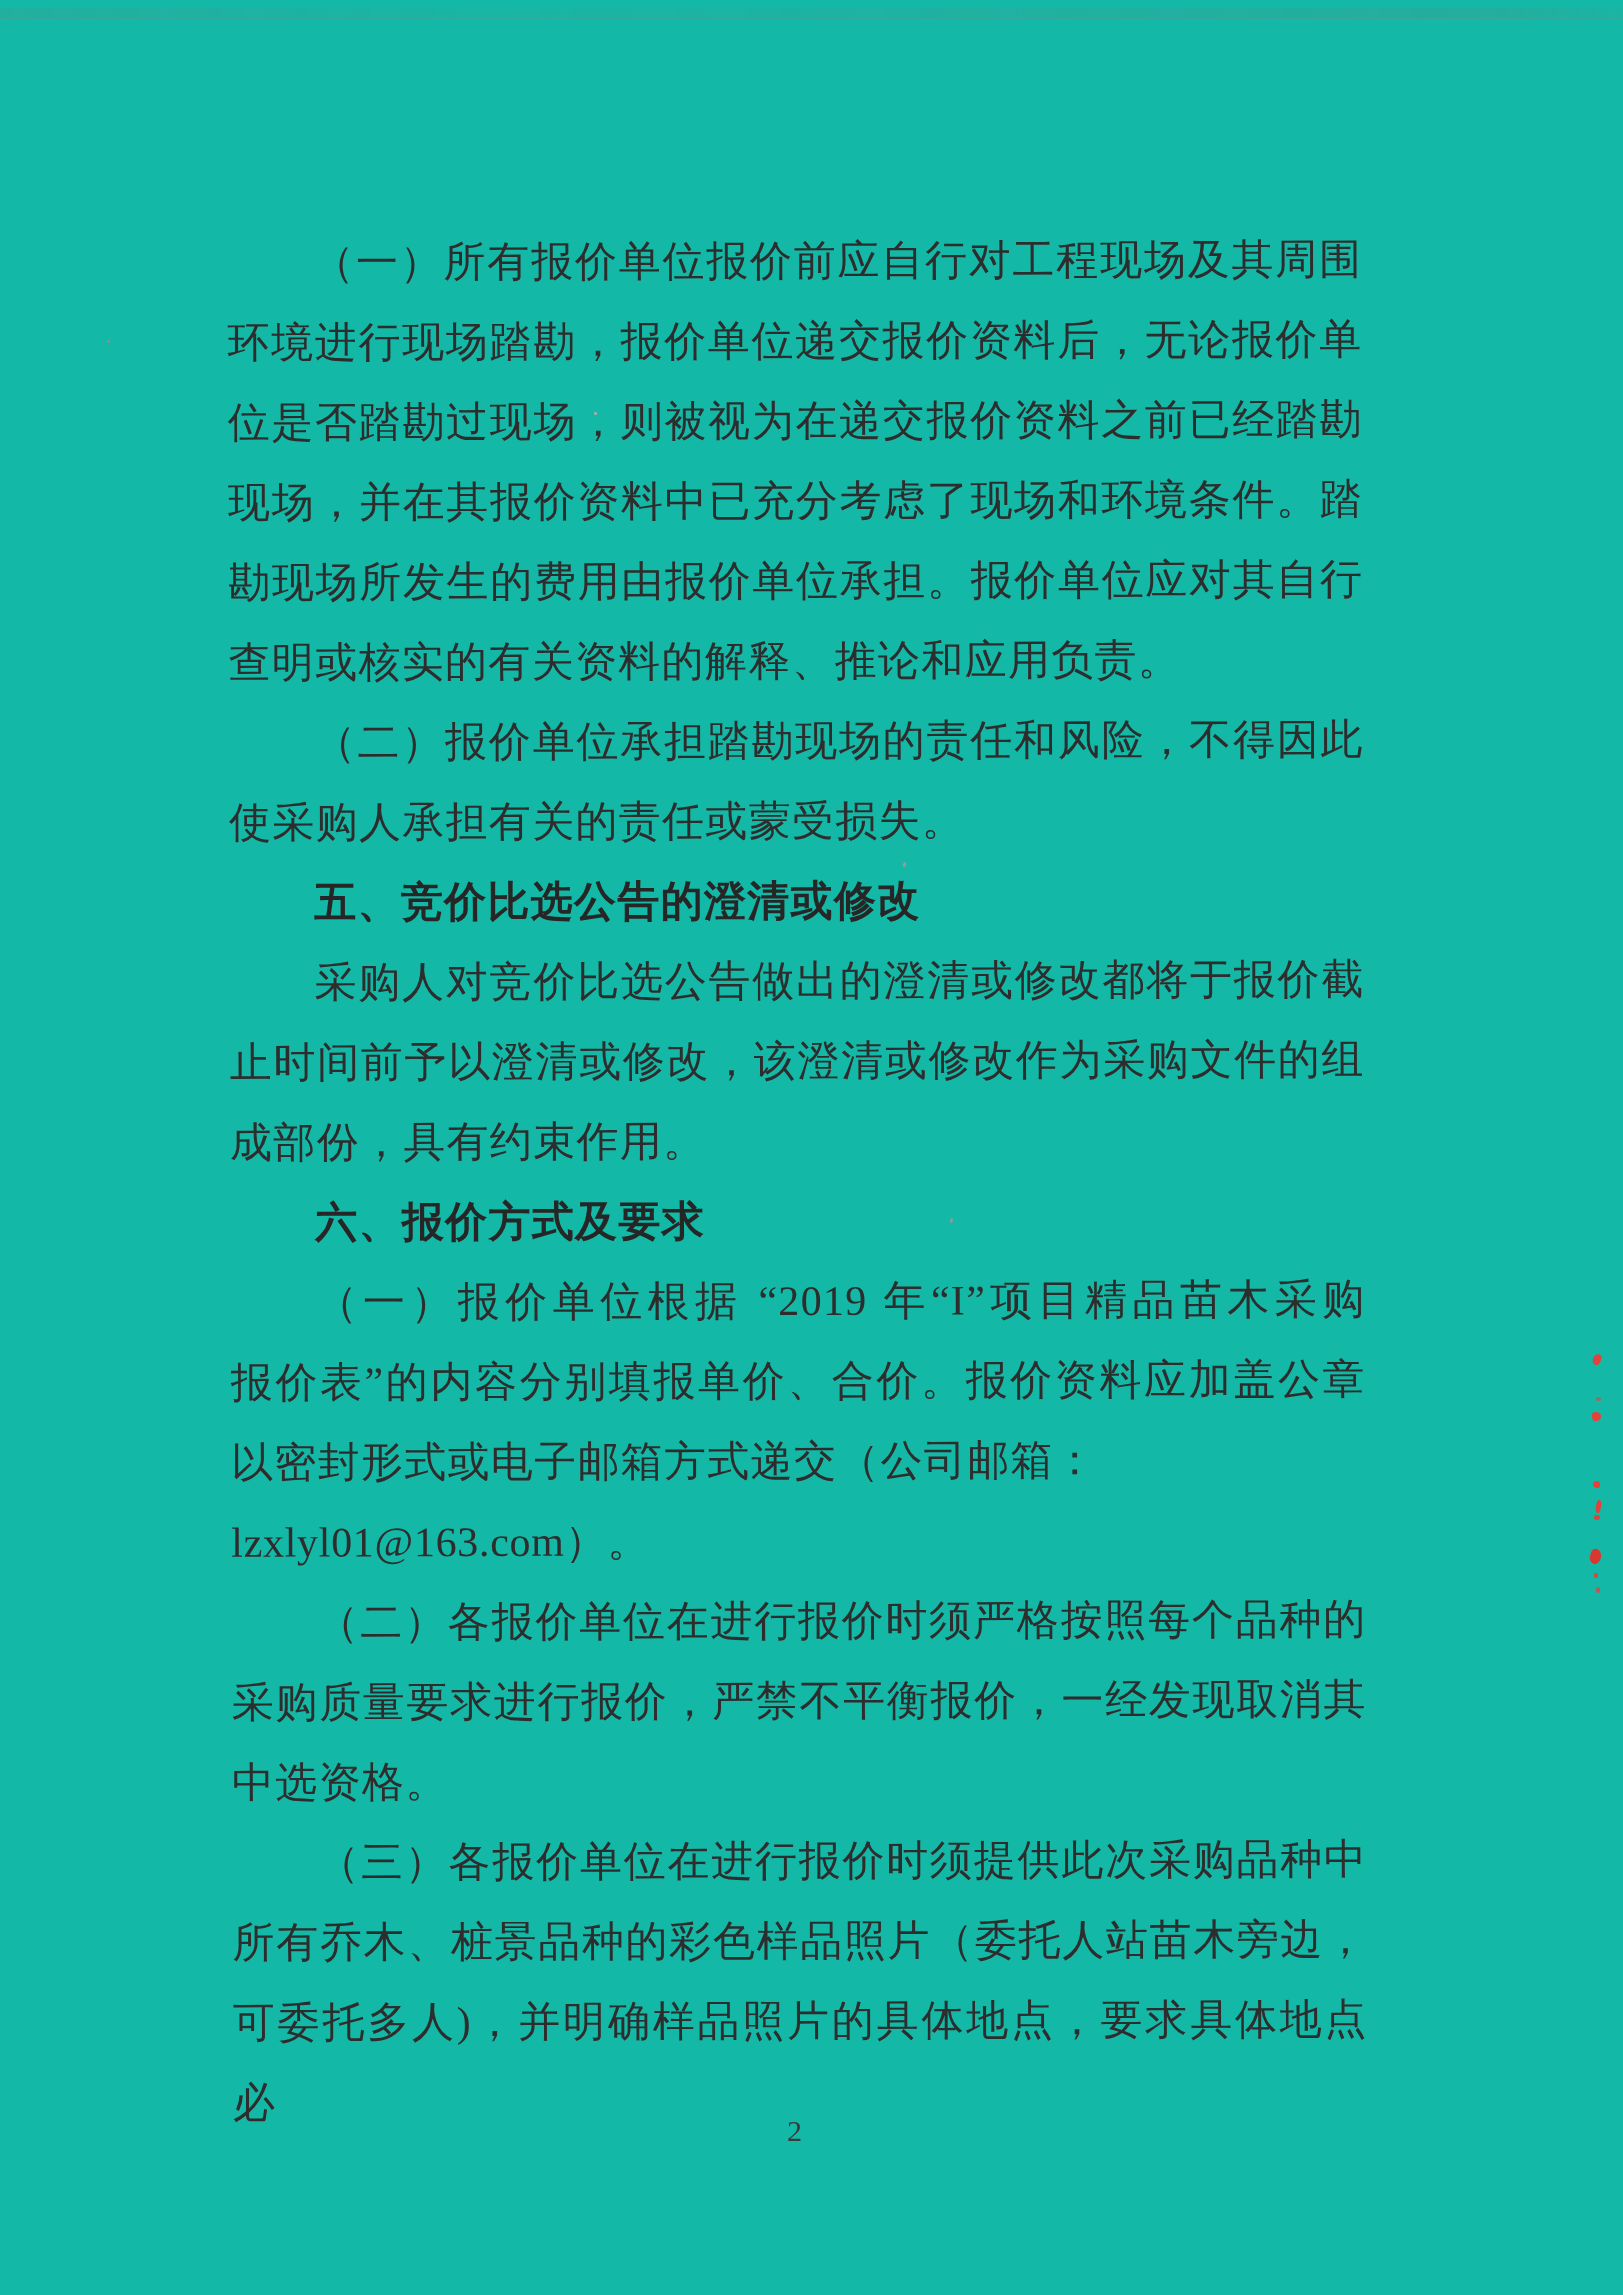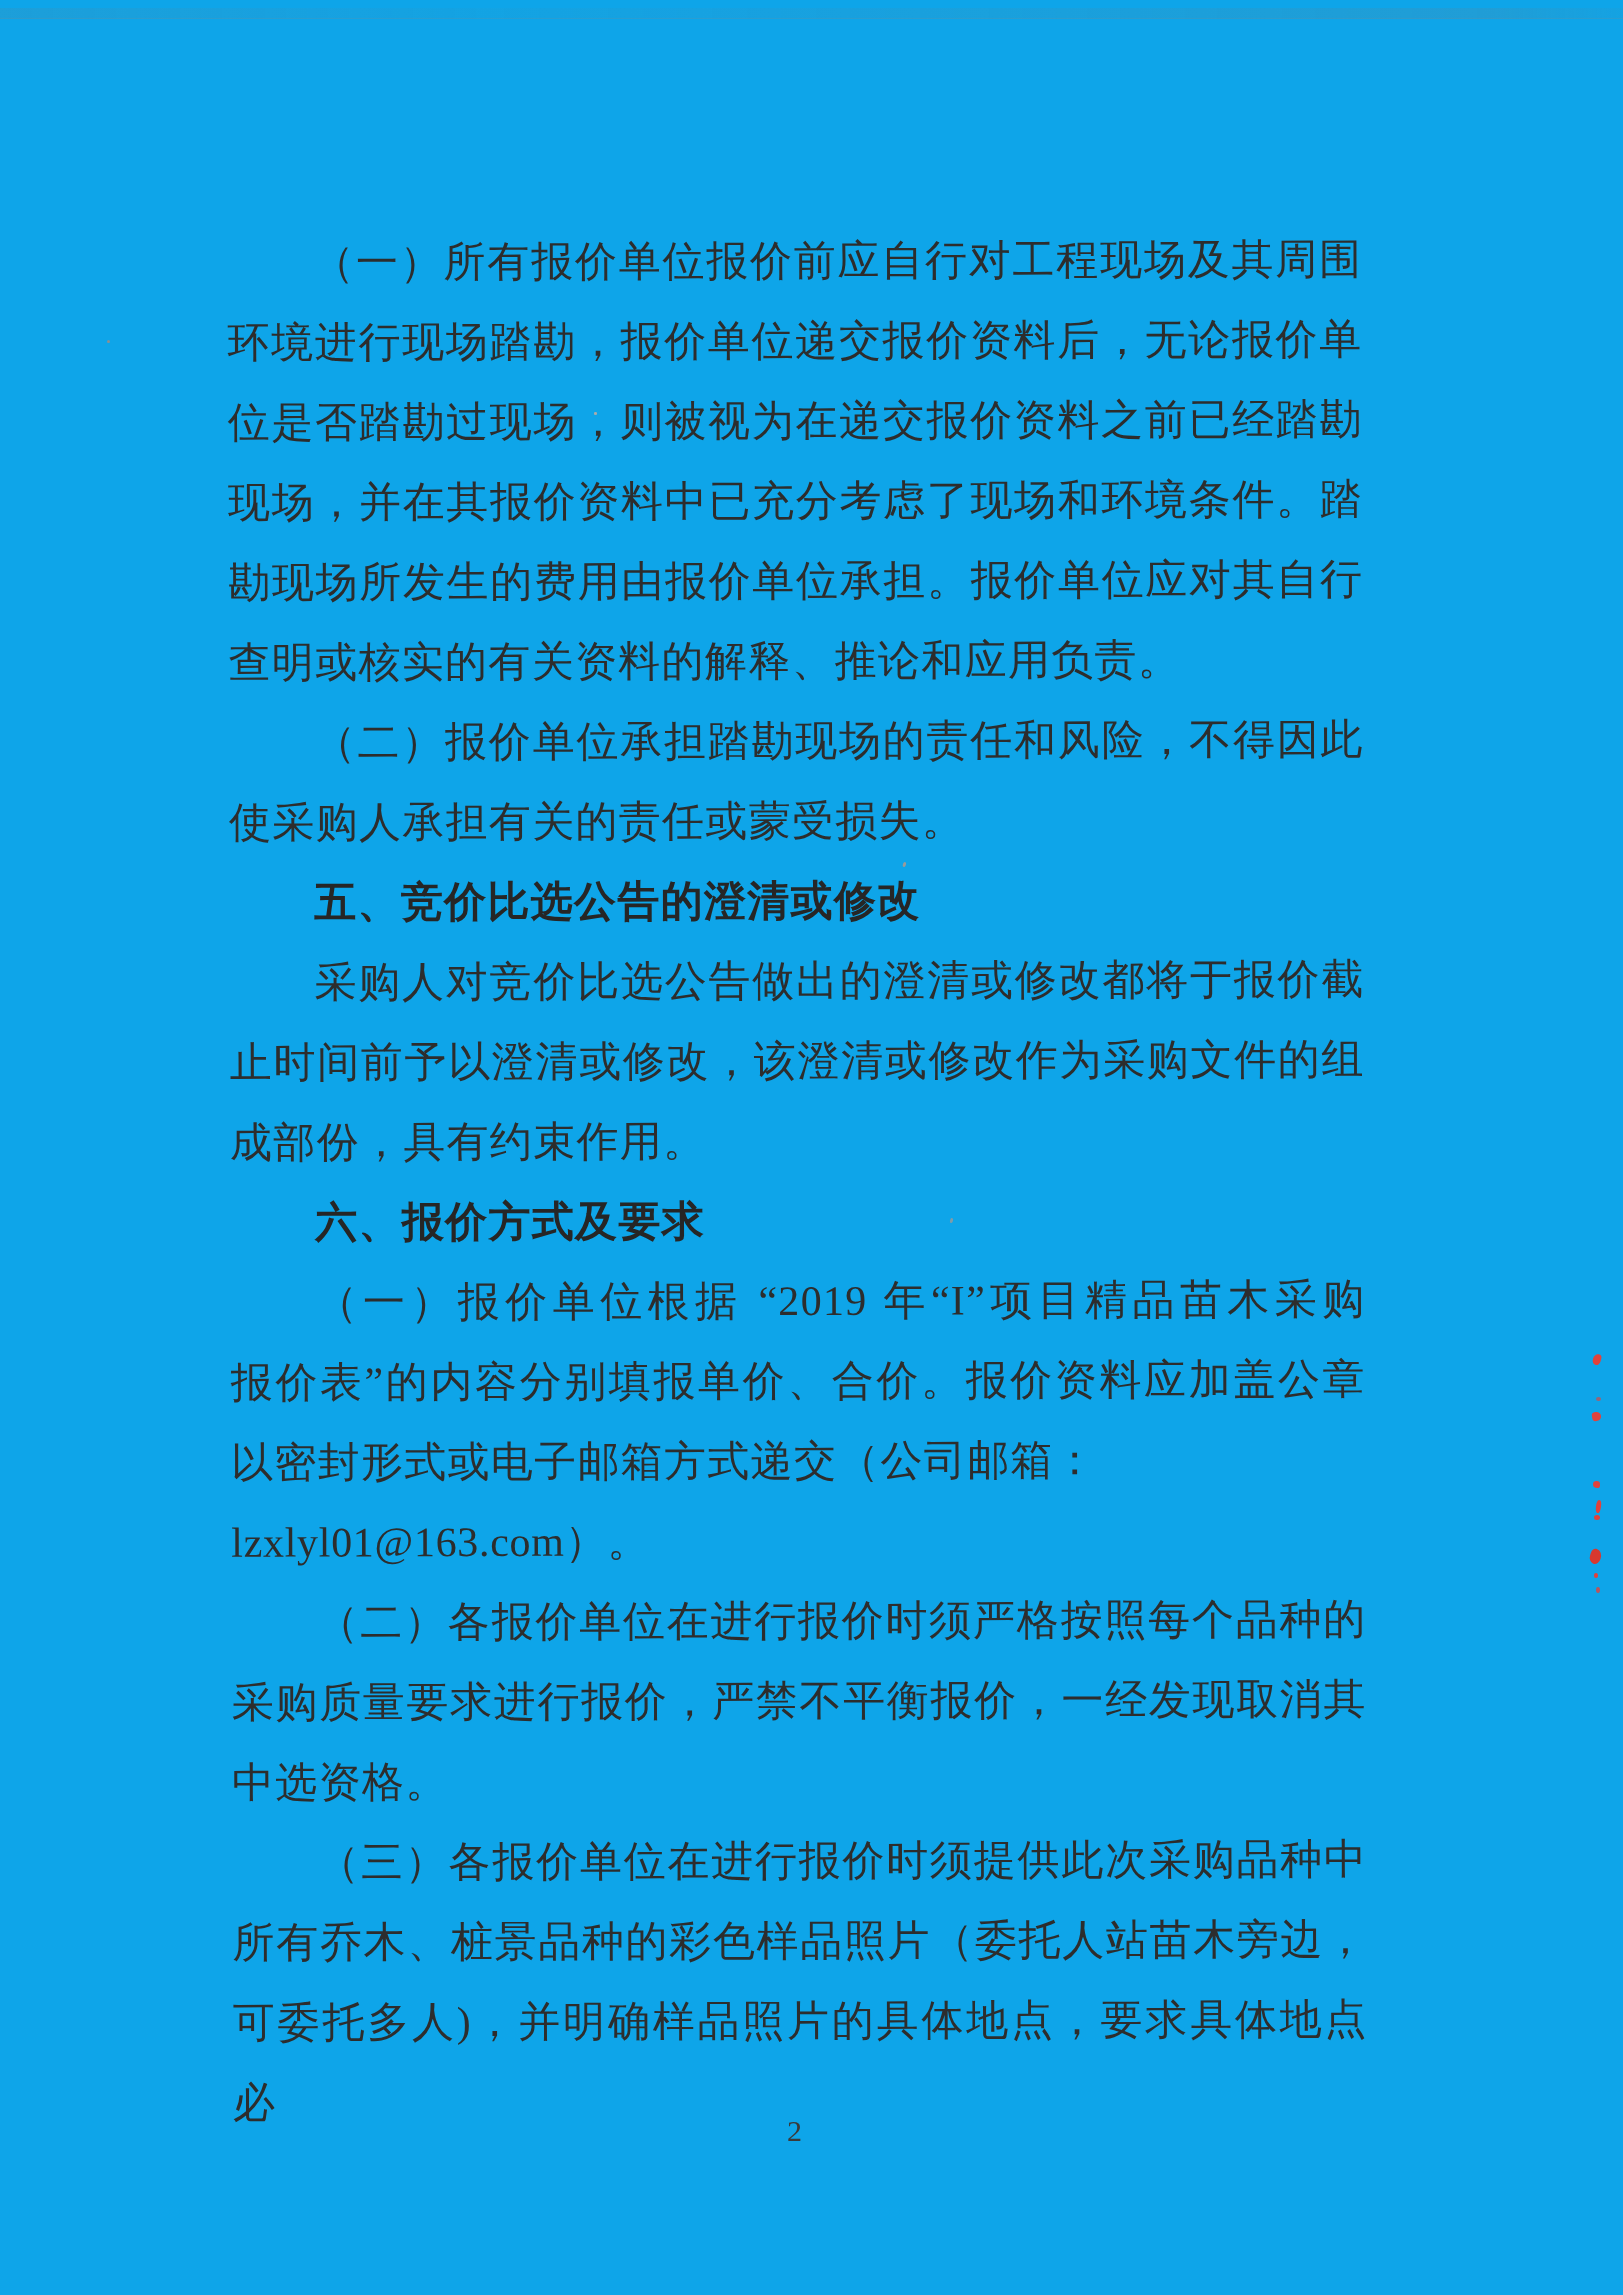"（一）所有报价单位报价前应自行对工程现场及其周围" .page { background: #0ea5e9 -> #14b8a6 }
